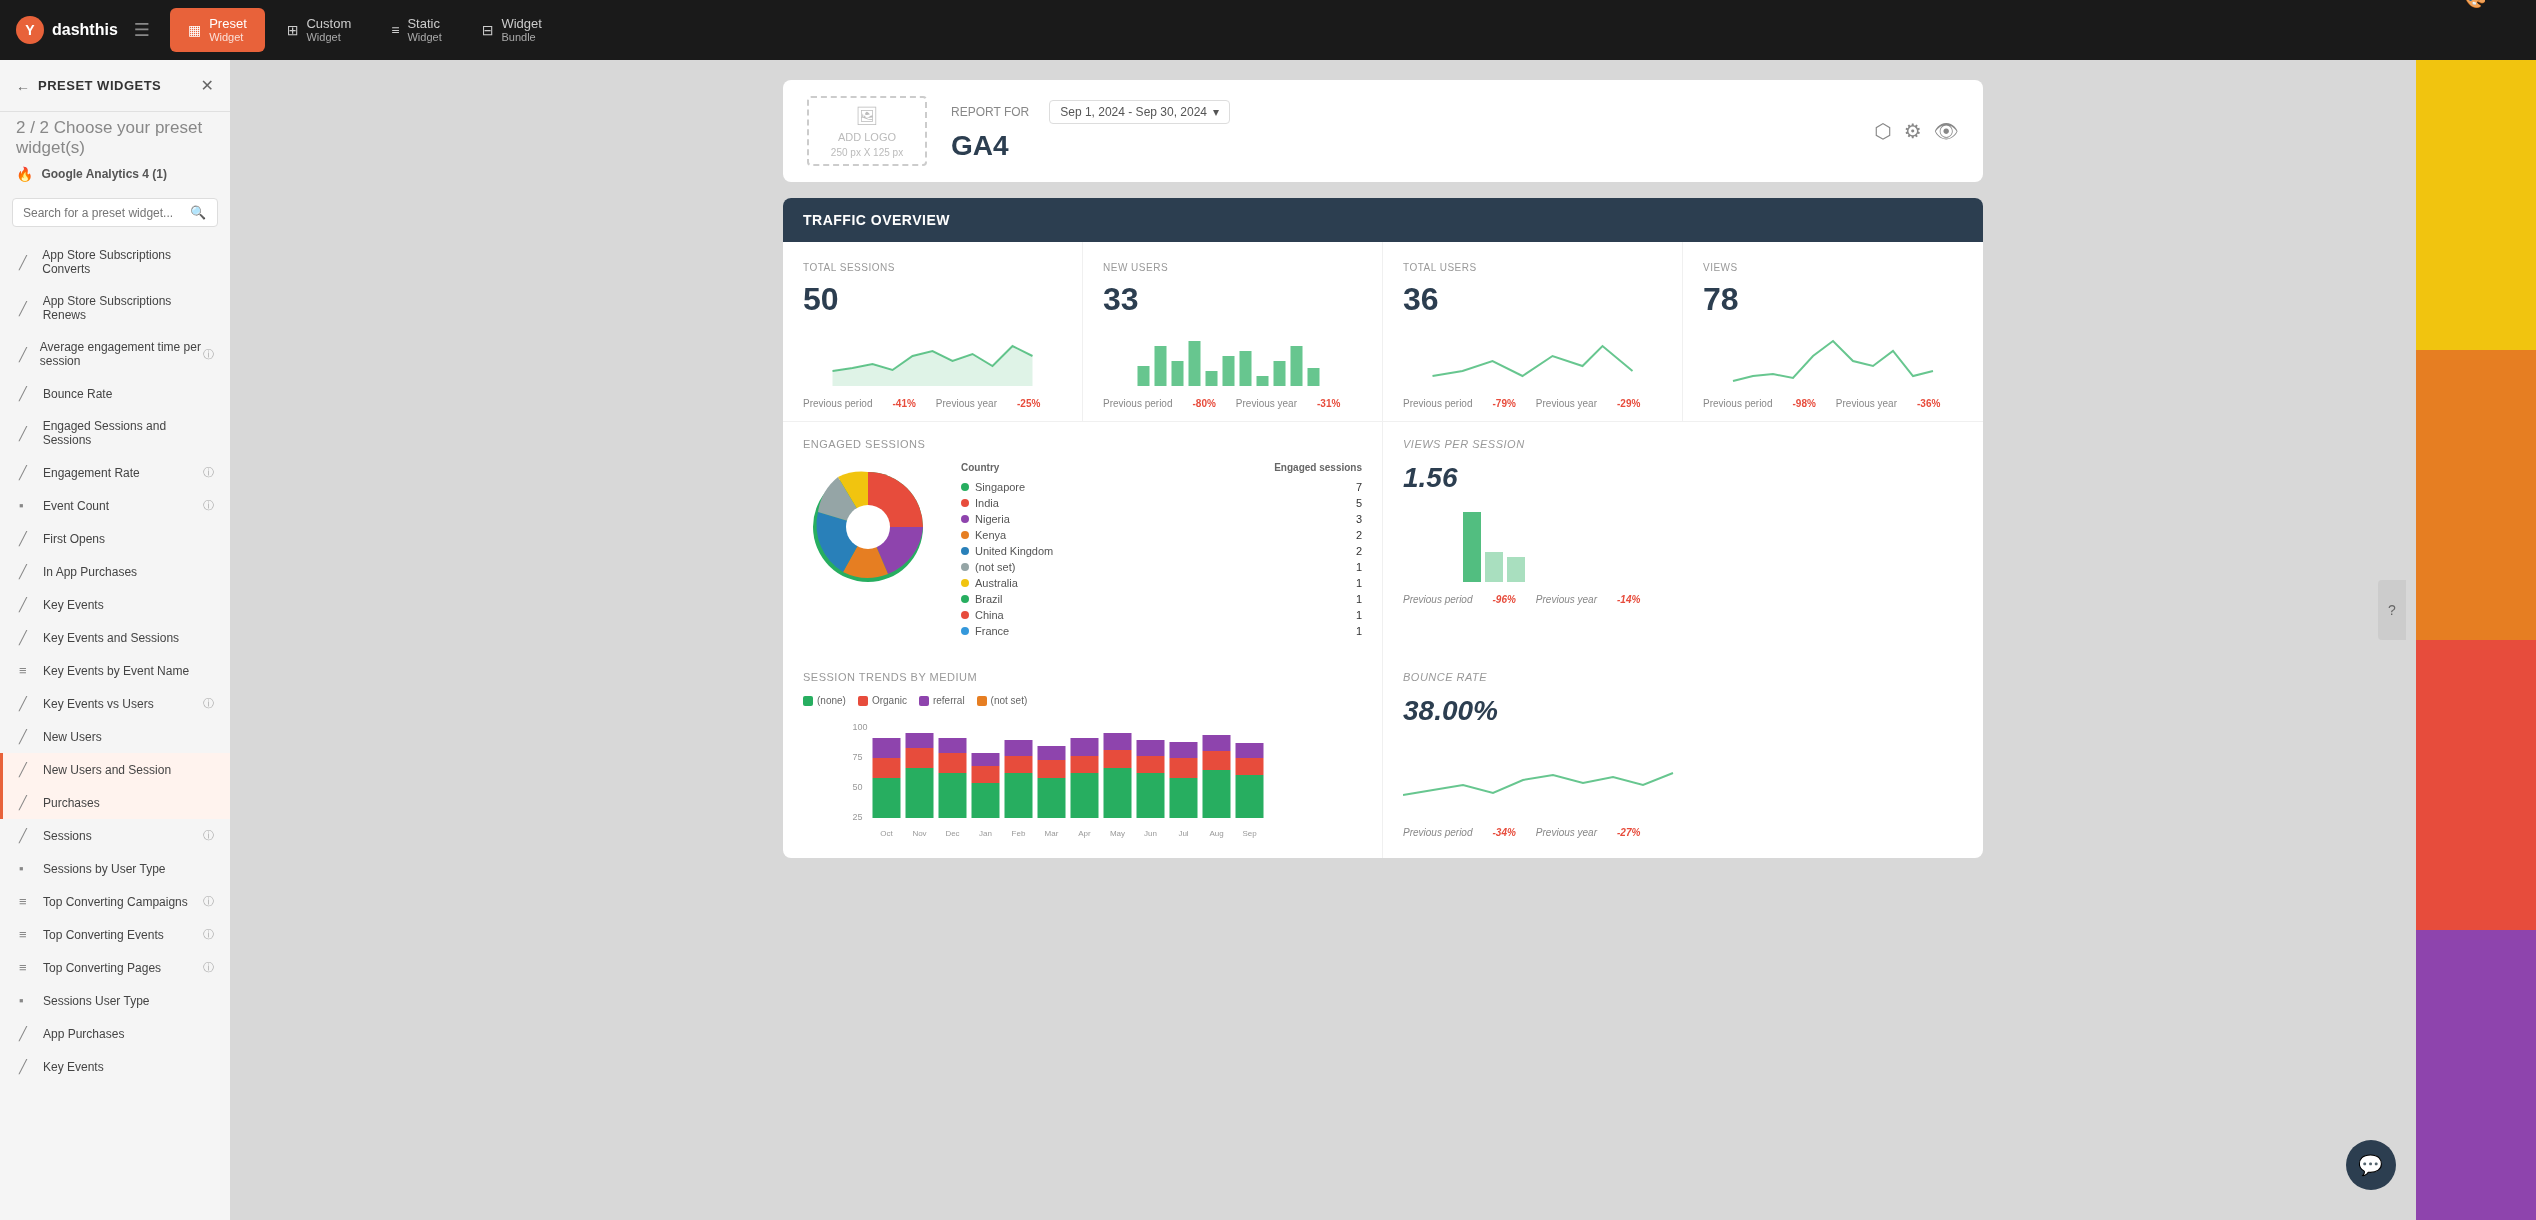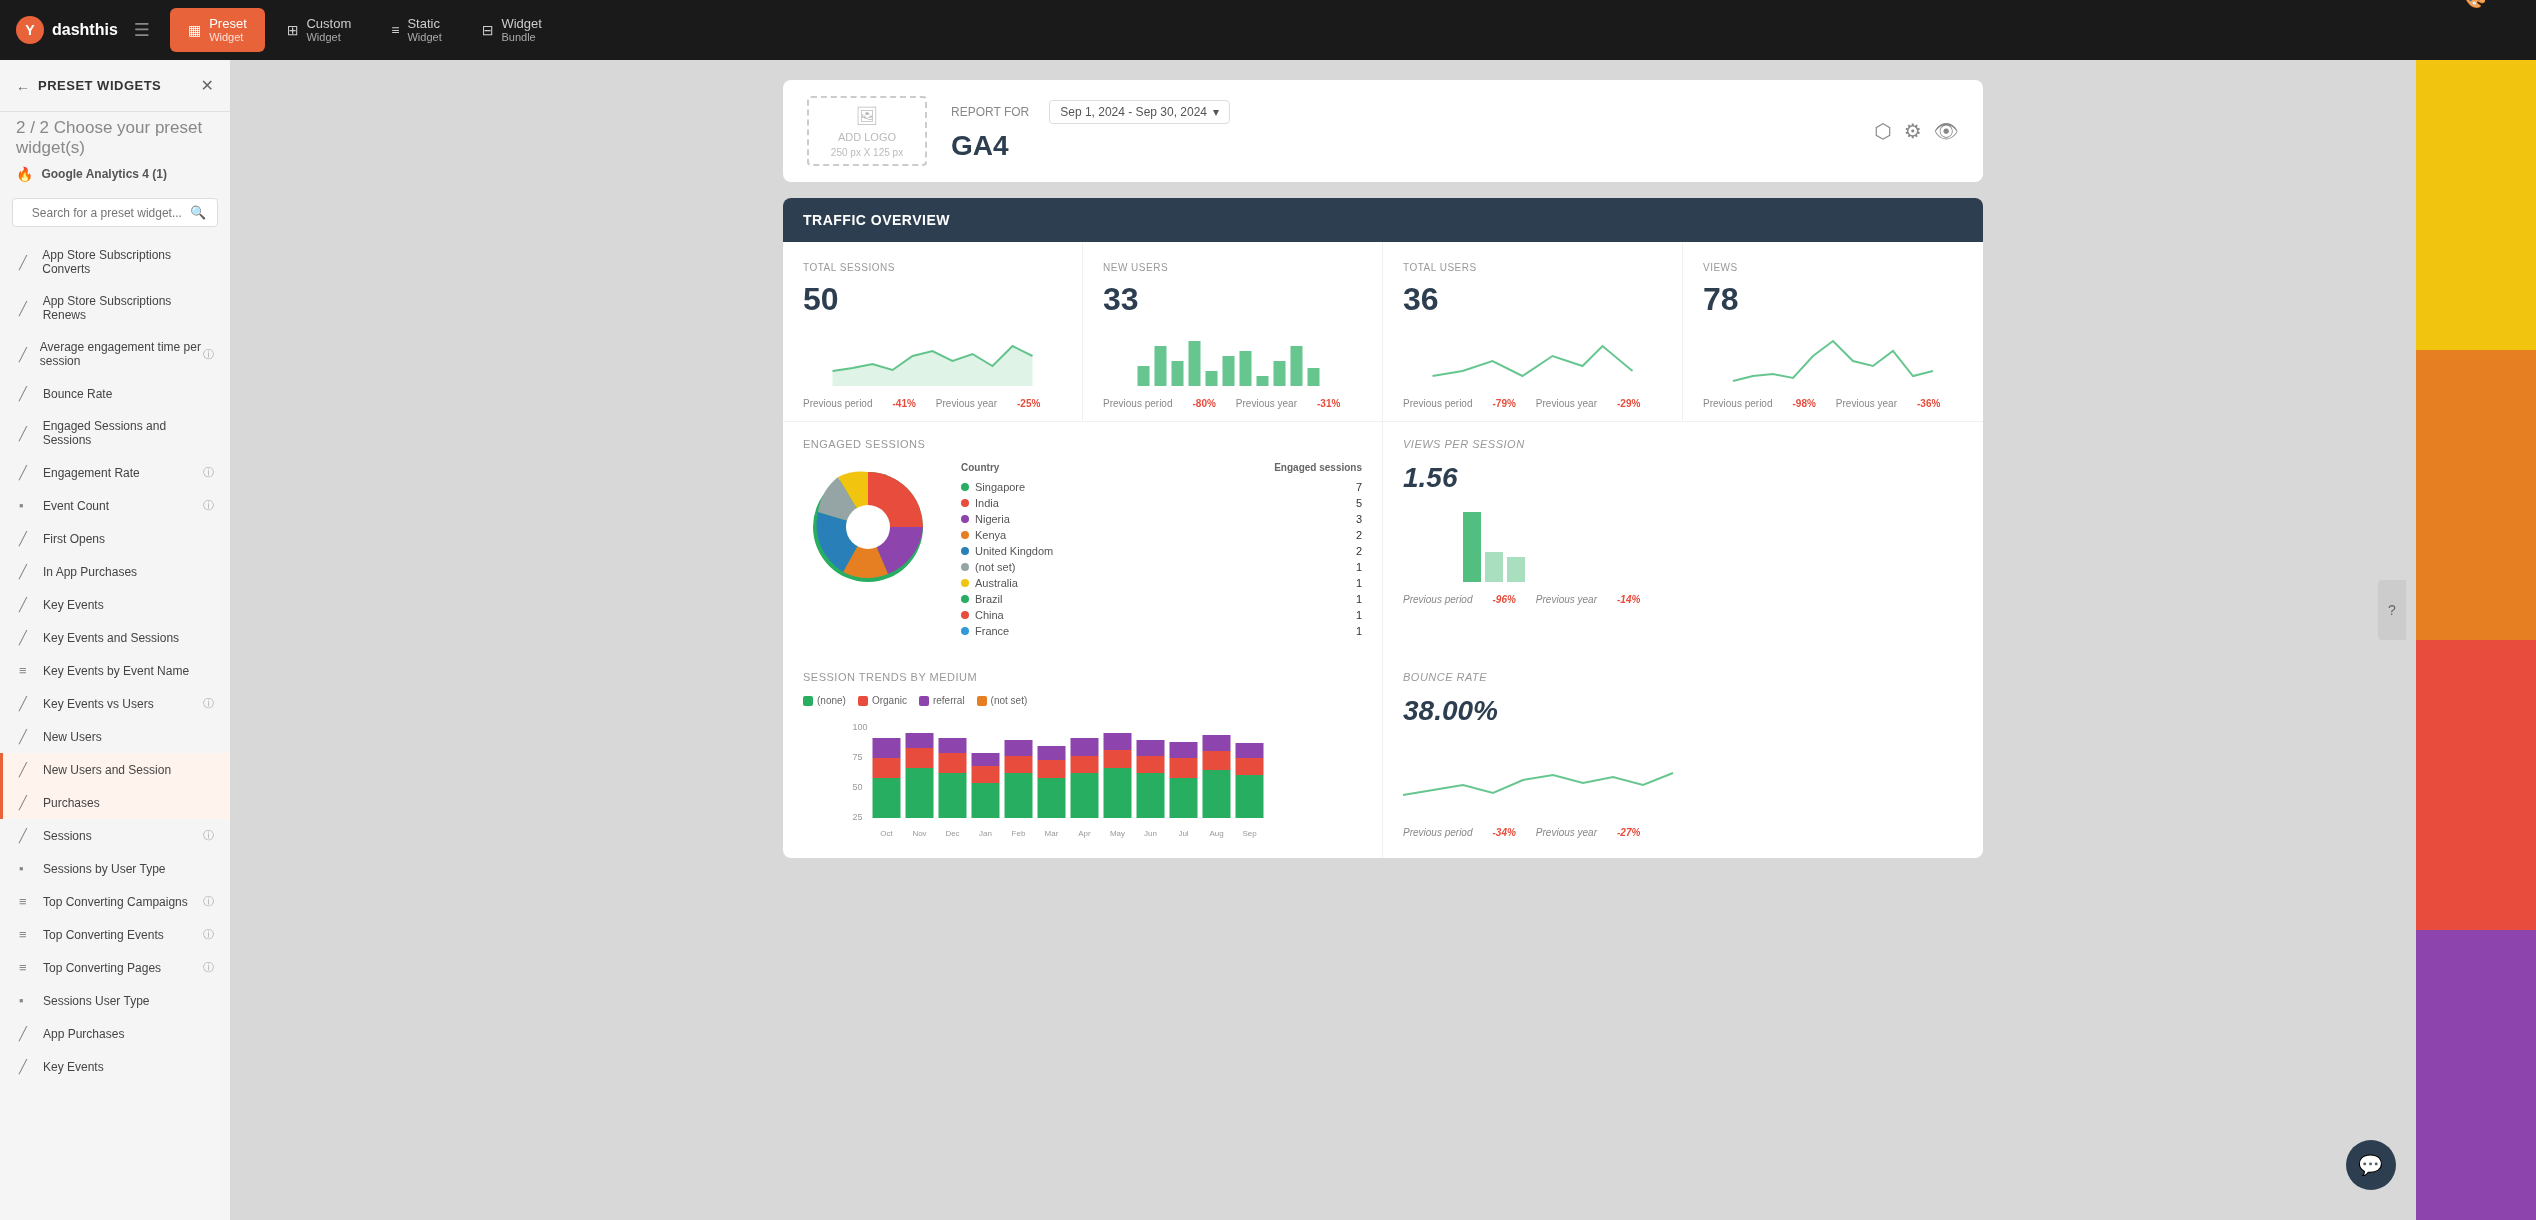"Search for a preset widget..." .sidebar-search input { text-align: center -> none }
